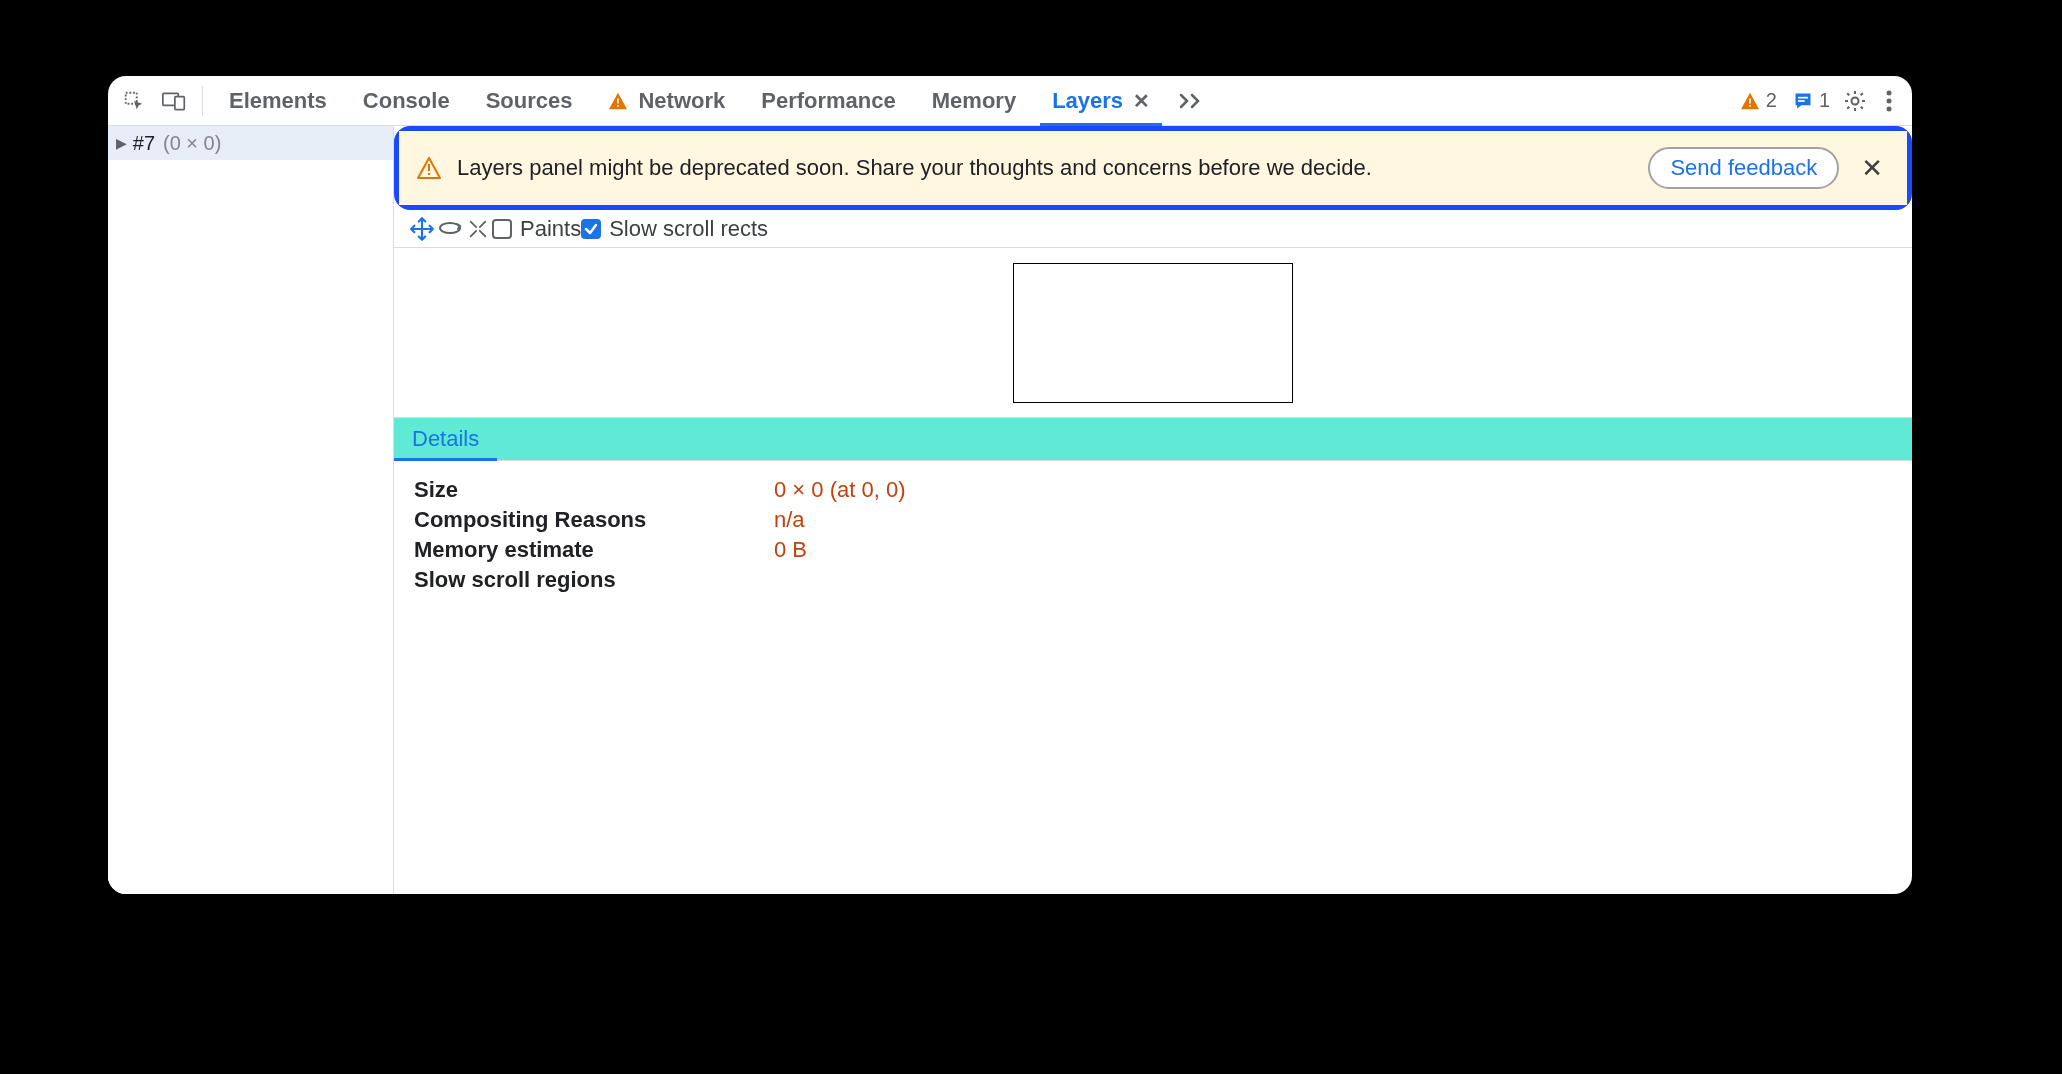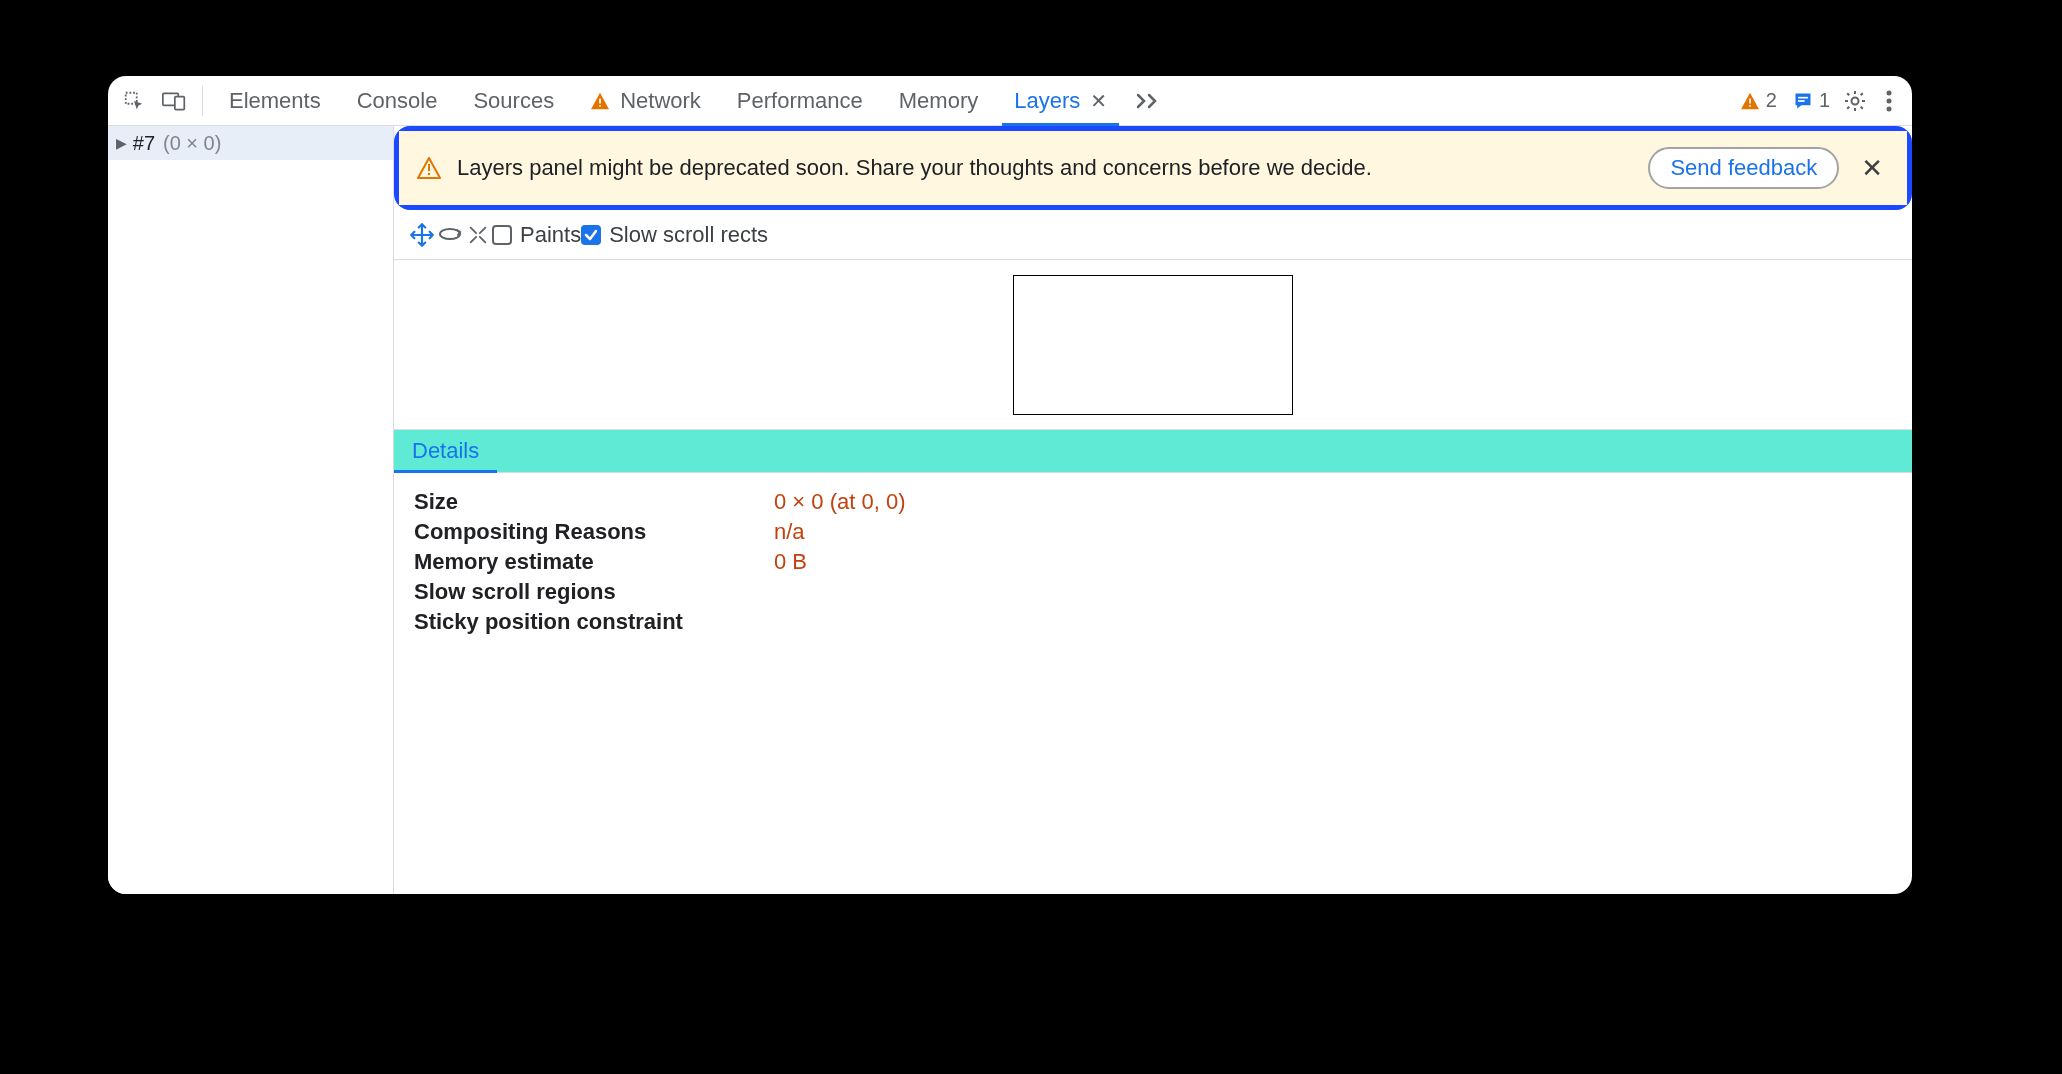"Elements" .tab { font-weight: none -> bold }
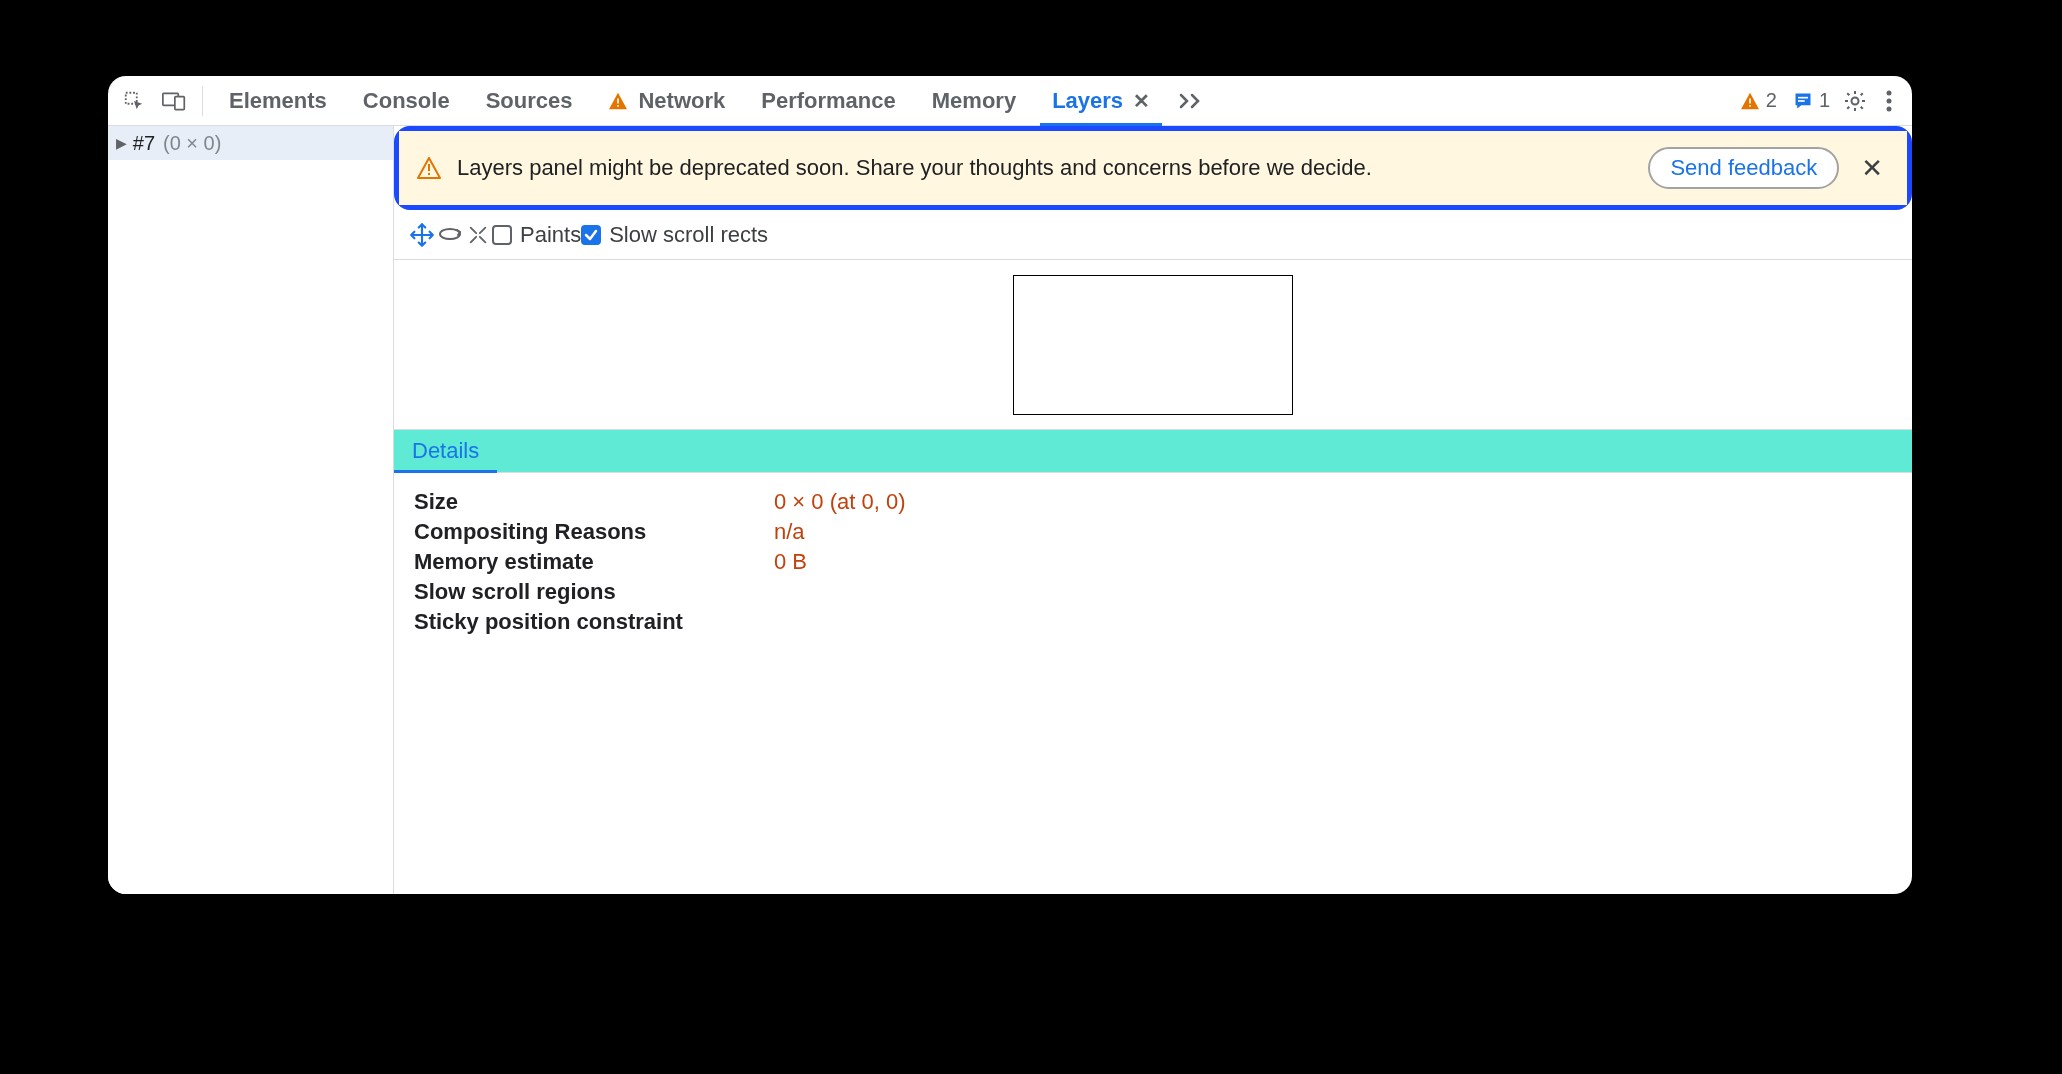"Paints" .layertb { height: 50px -> 38px }
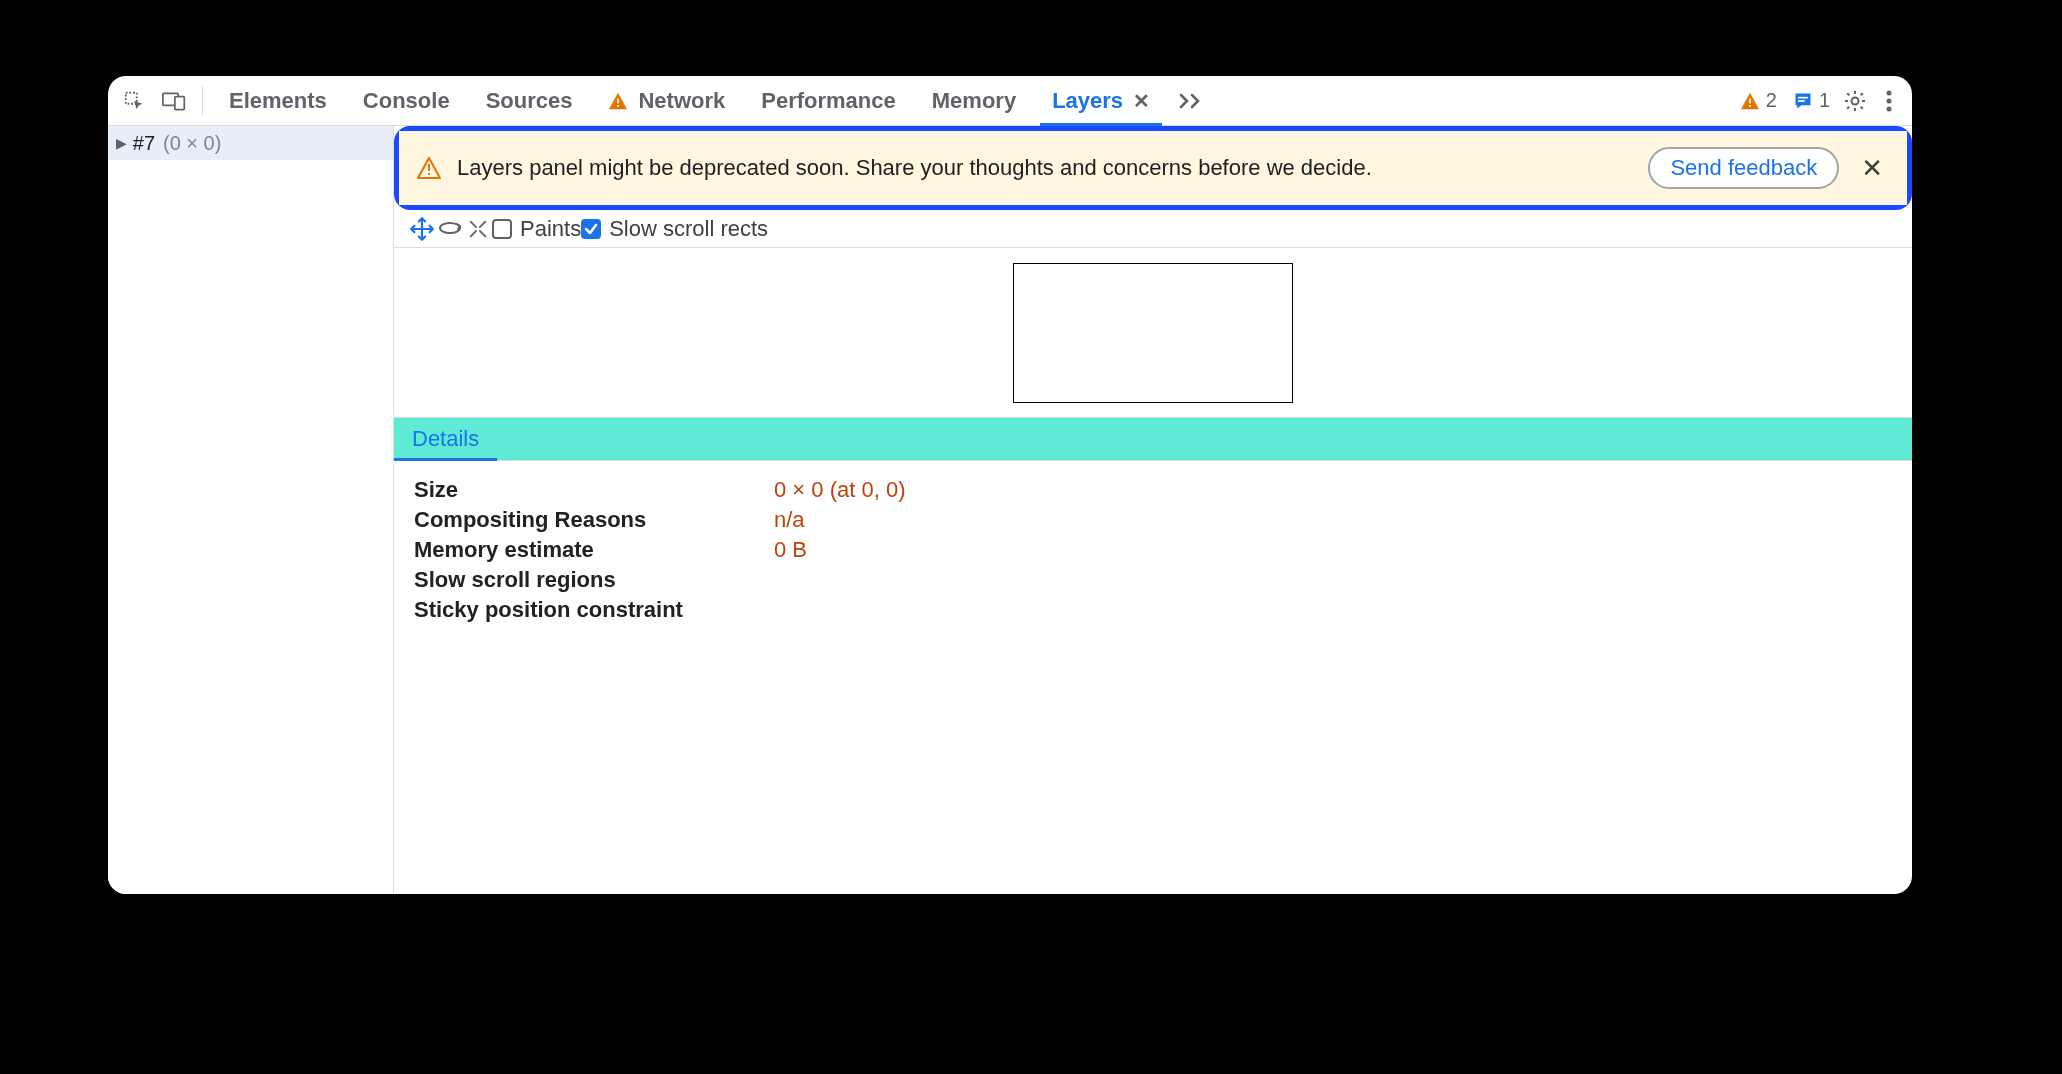"Sticky position constraint" div.drow { html: <div> <div>Sticky position constraint</div> <div></div> </div> -> none }
